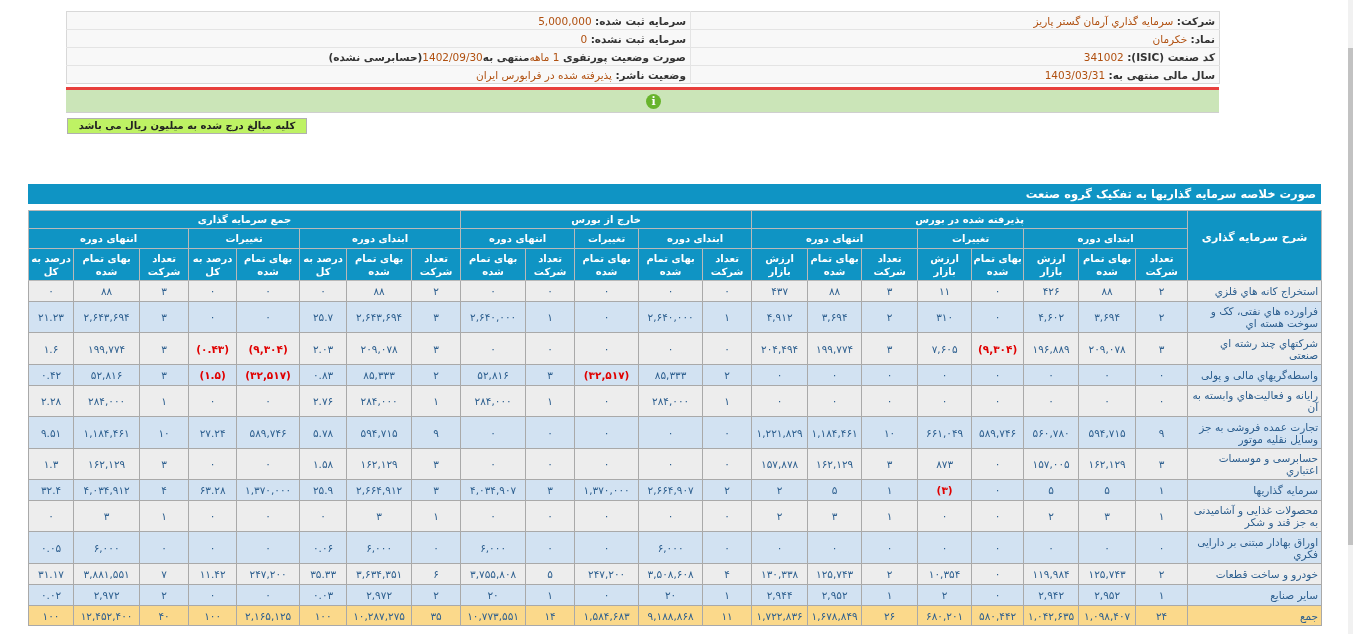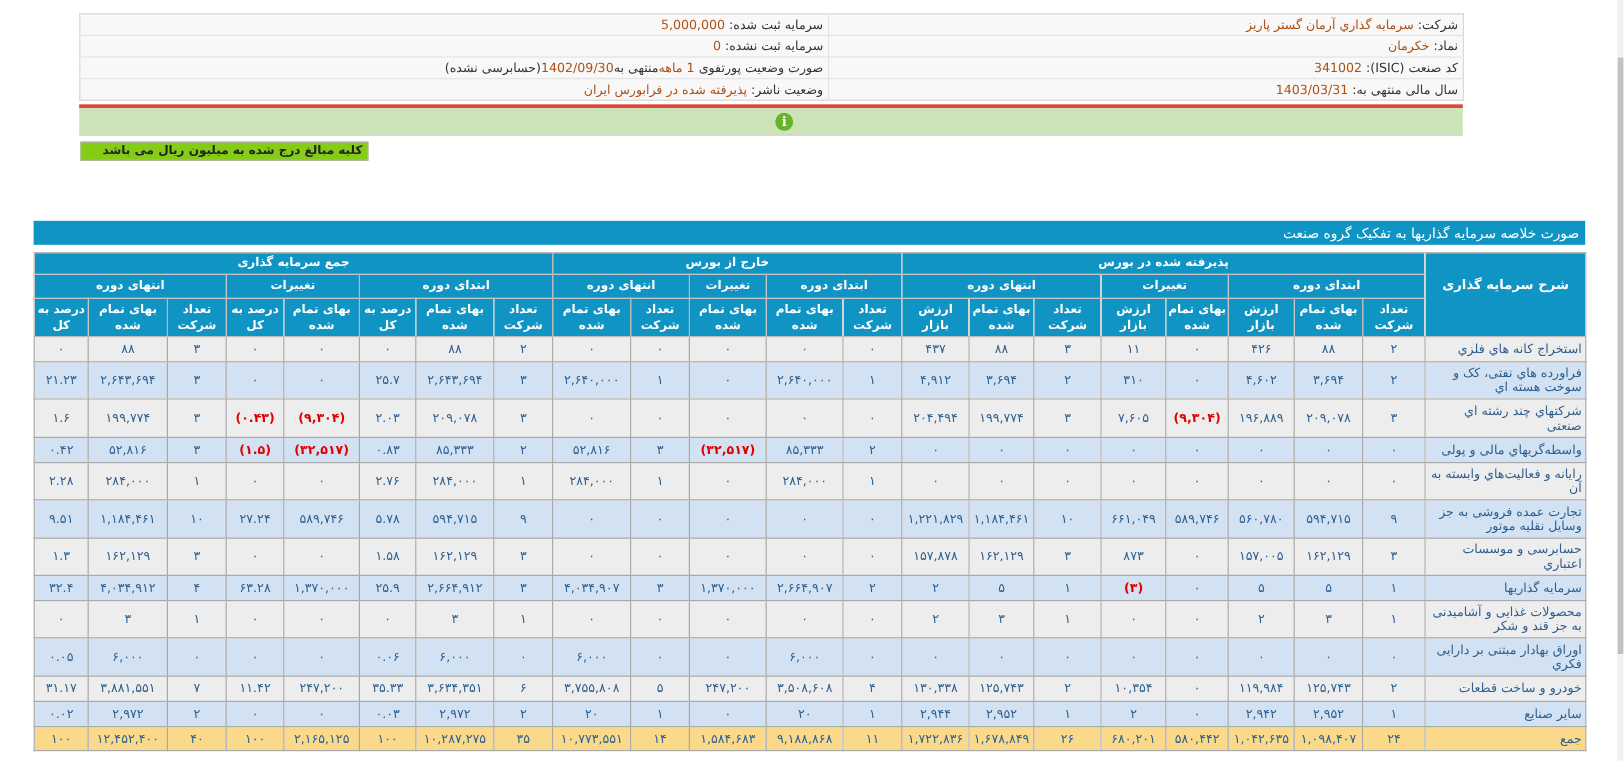"سرمایه ثبت شده:" .info-label { font-weight: normal -> bold }
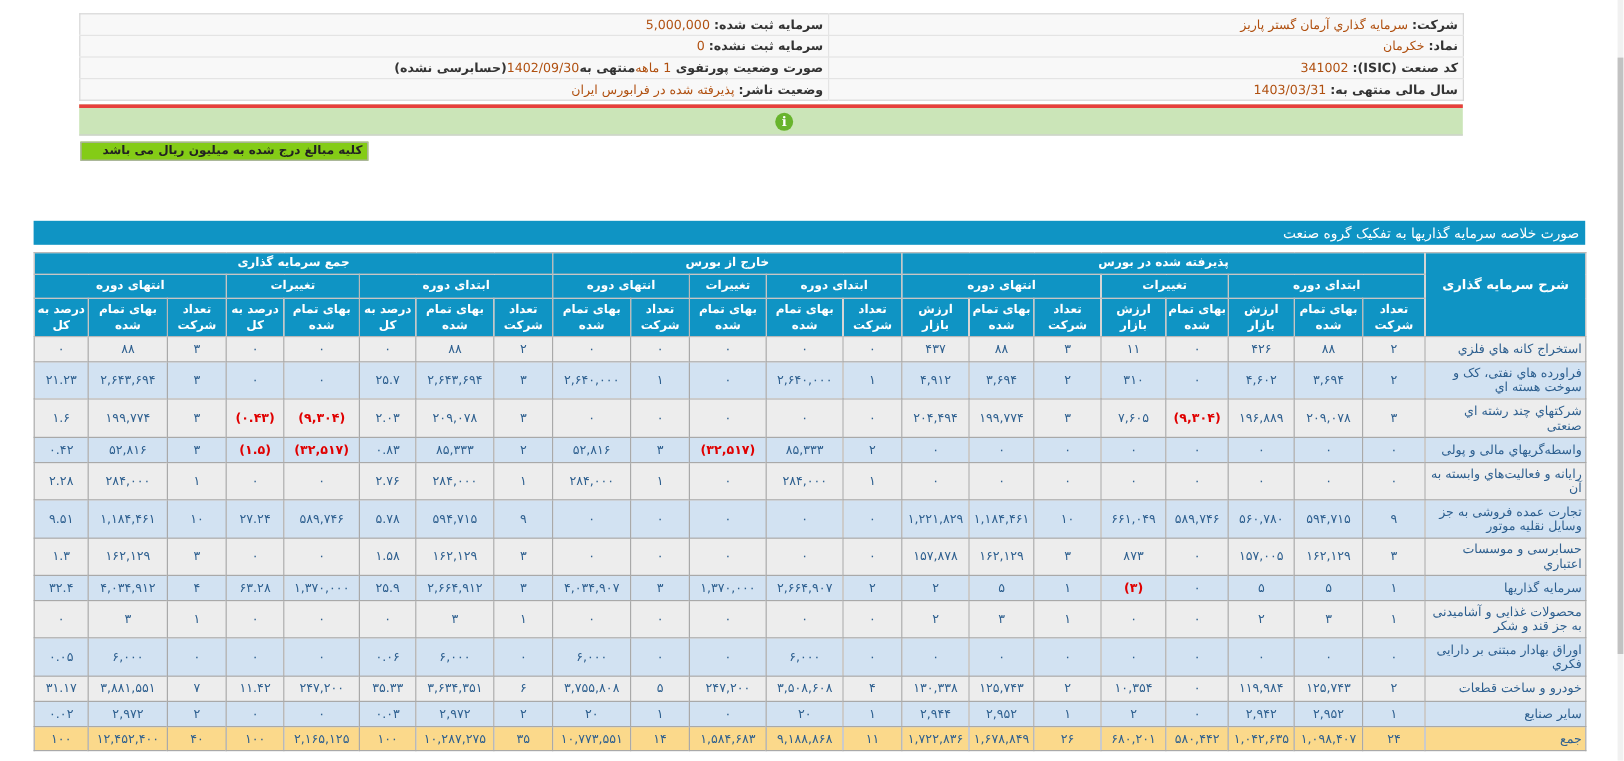"کلیه مبالغ درج شده به" .amounts-note { background: #84cc16 -> #bef264; text-align: right -> center }
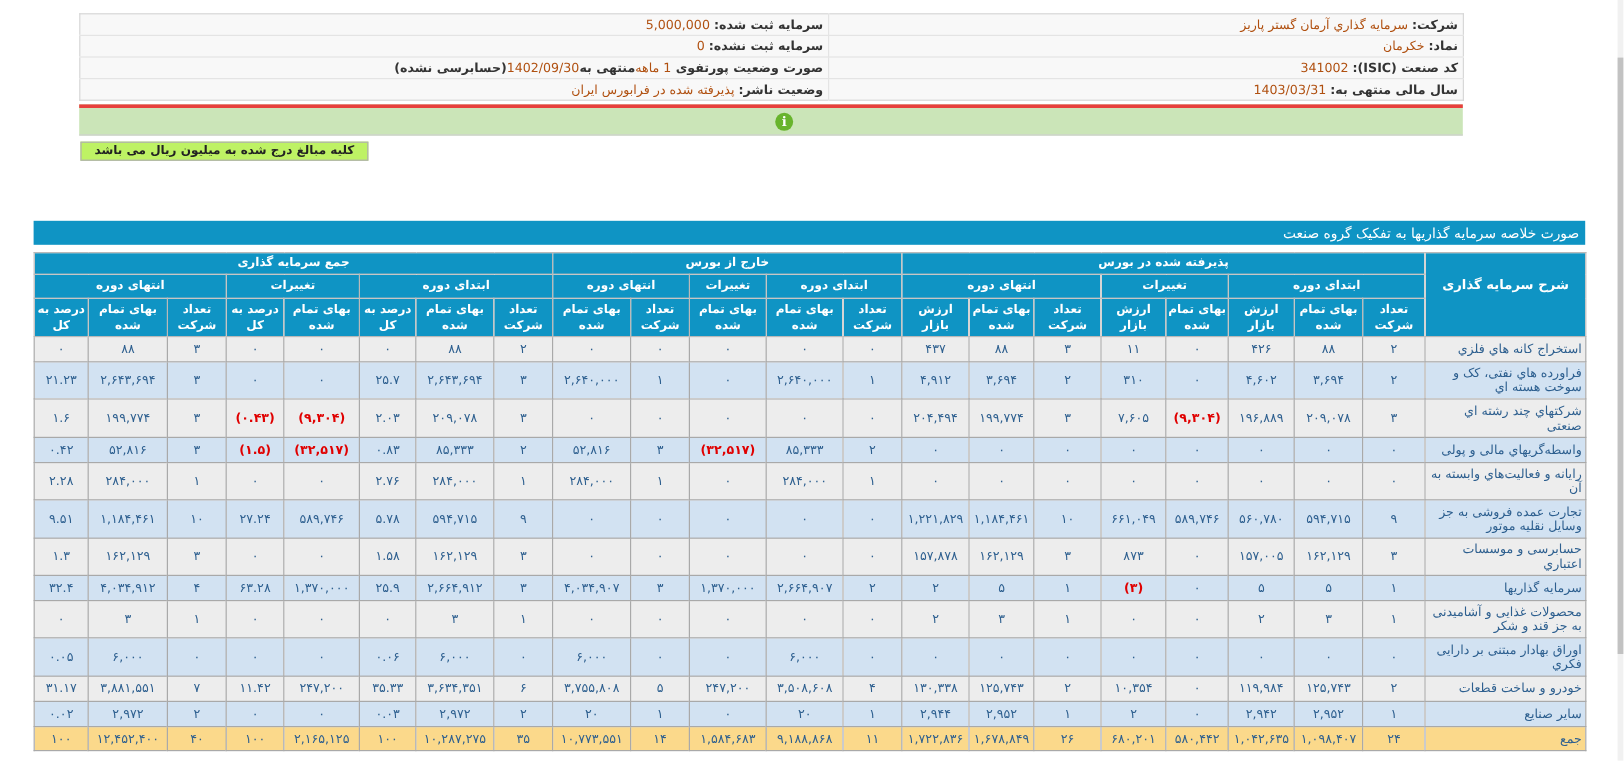"صورت خلاصه سرمایه گذاریها به" .table-title { font-weight: normal -> bold }
